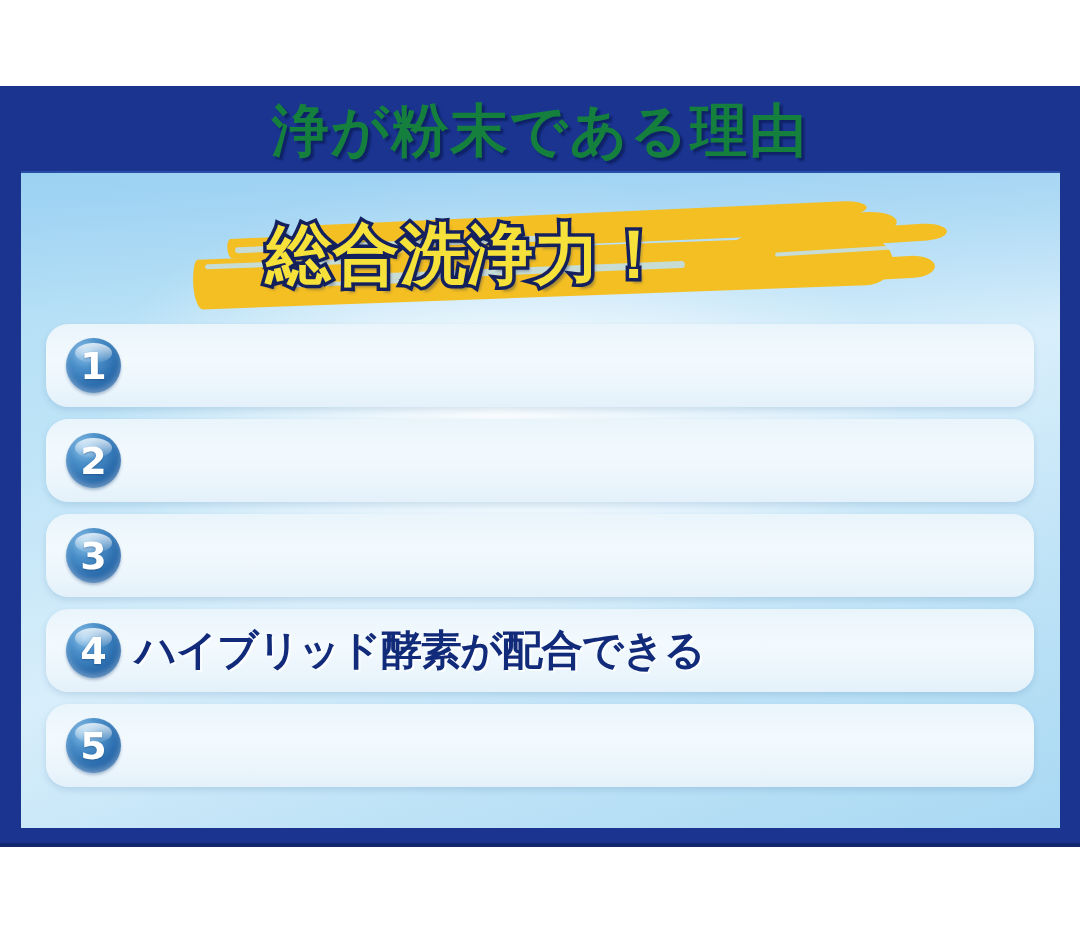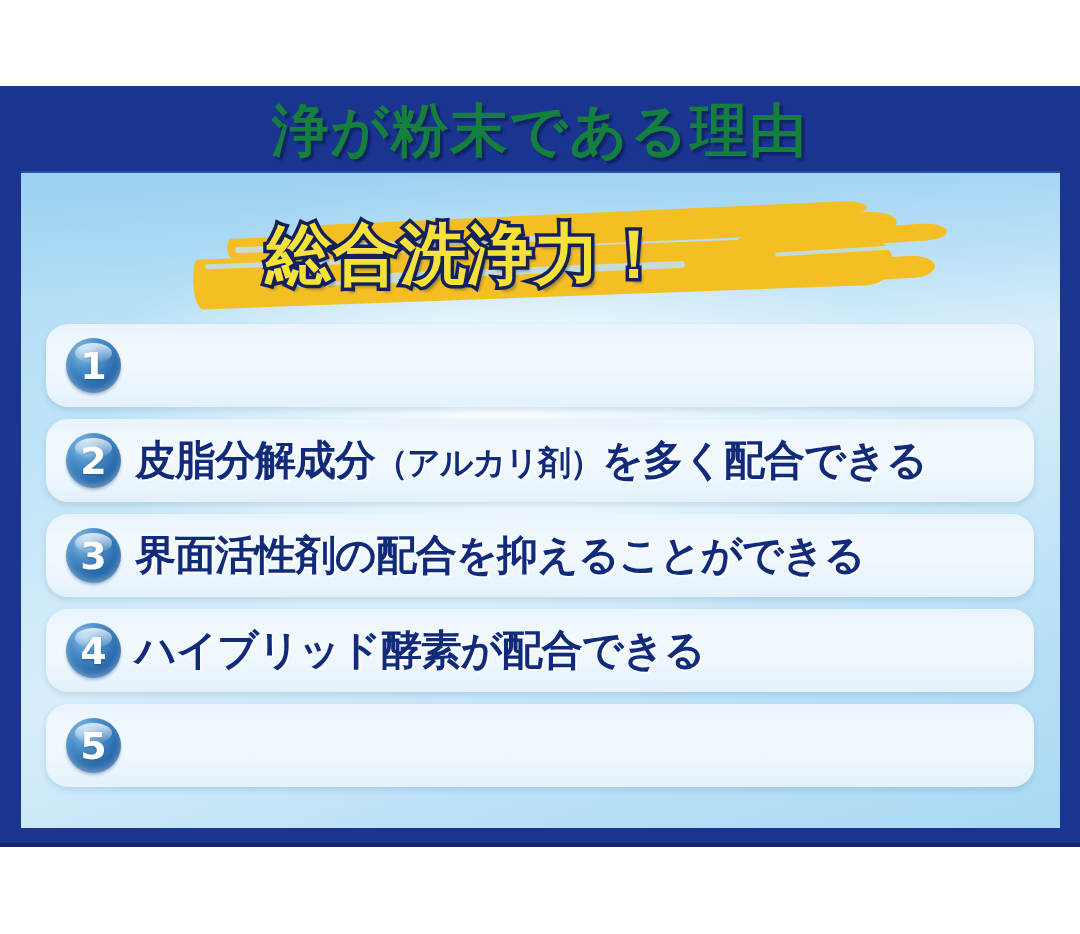"皮脂分解成分（アルカリ剤）を多く配合できる" div.row-text { html: <div> <span>皮脂分解成分</span><span>（アルカリ剤）</span><span>を多く配合できる</span> </div> -> none }
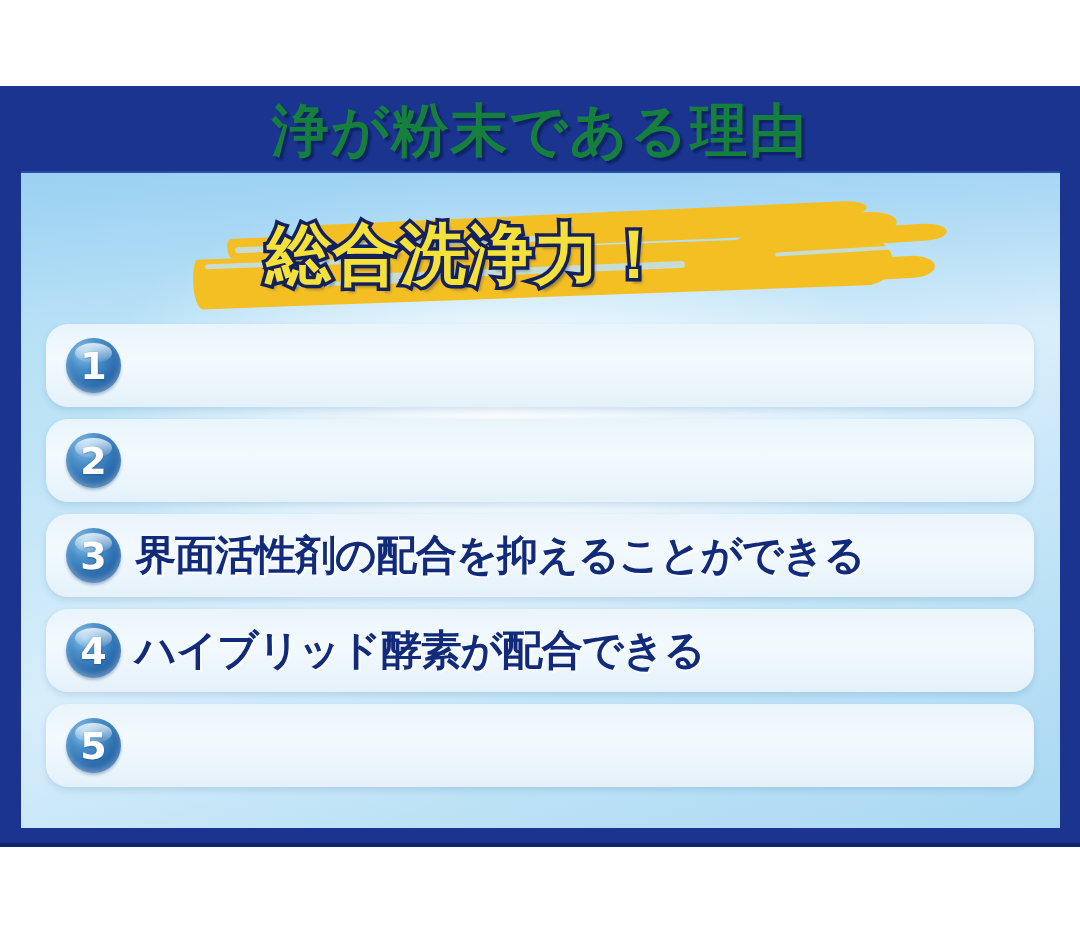"界面活性剤の配合を抑えることができる" div.row-text { html: <div> <span>界面活性剤の配合を抑えることができる</span> </div> -> none }
